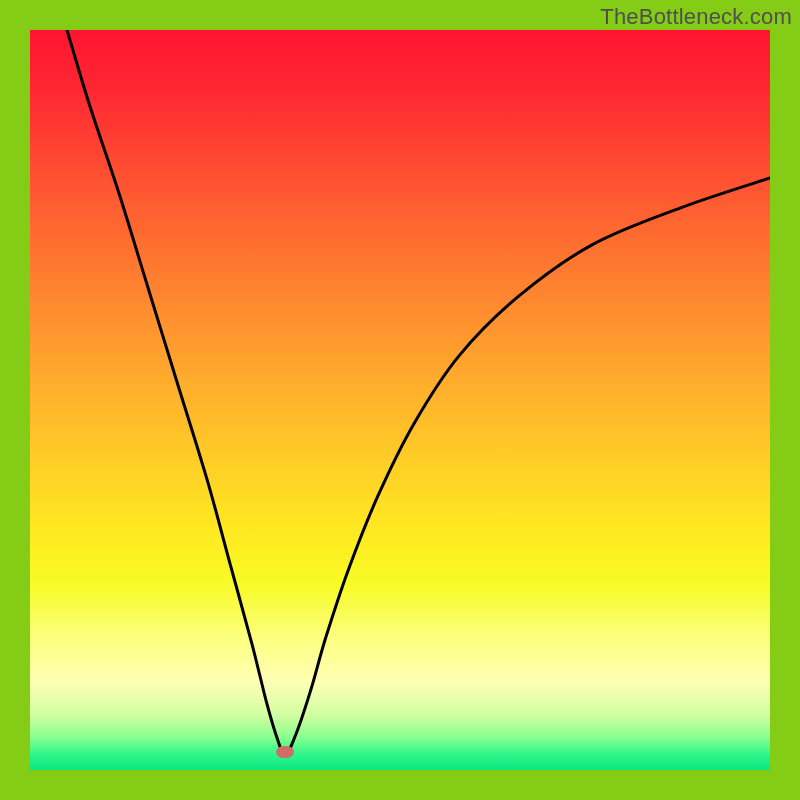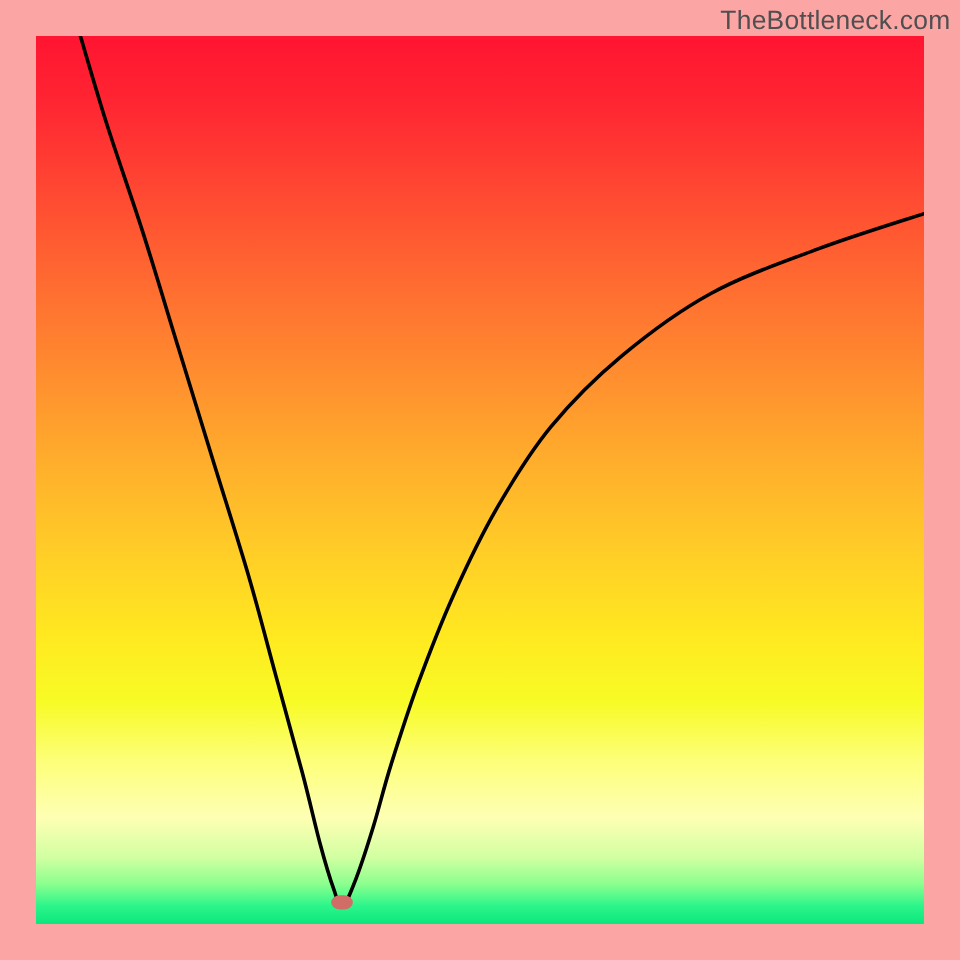"TheBottleneck.com" .stage { background: #fca5a5 -> #84cc16 }
